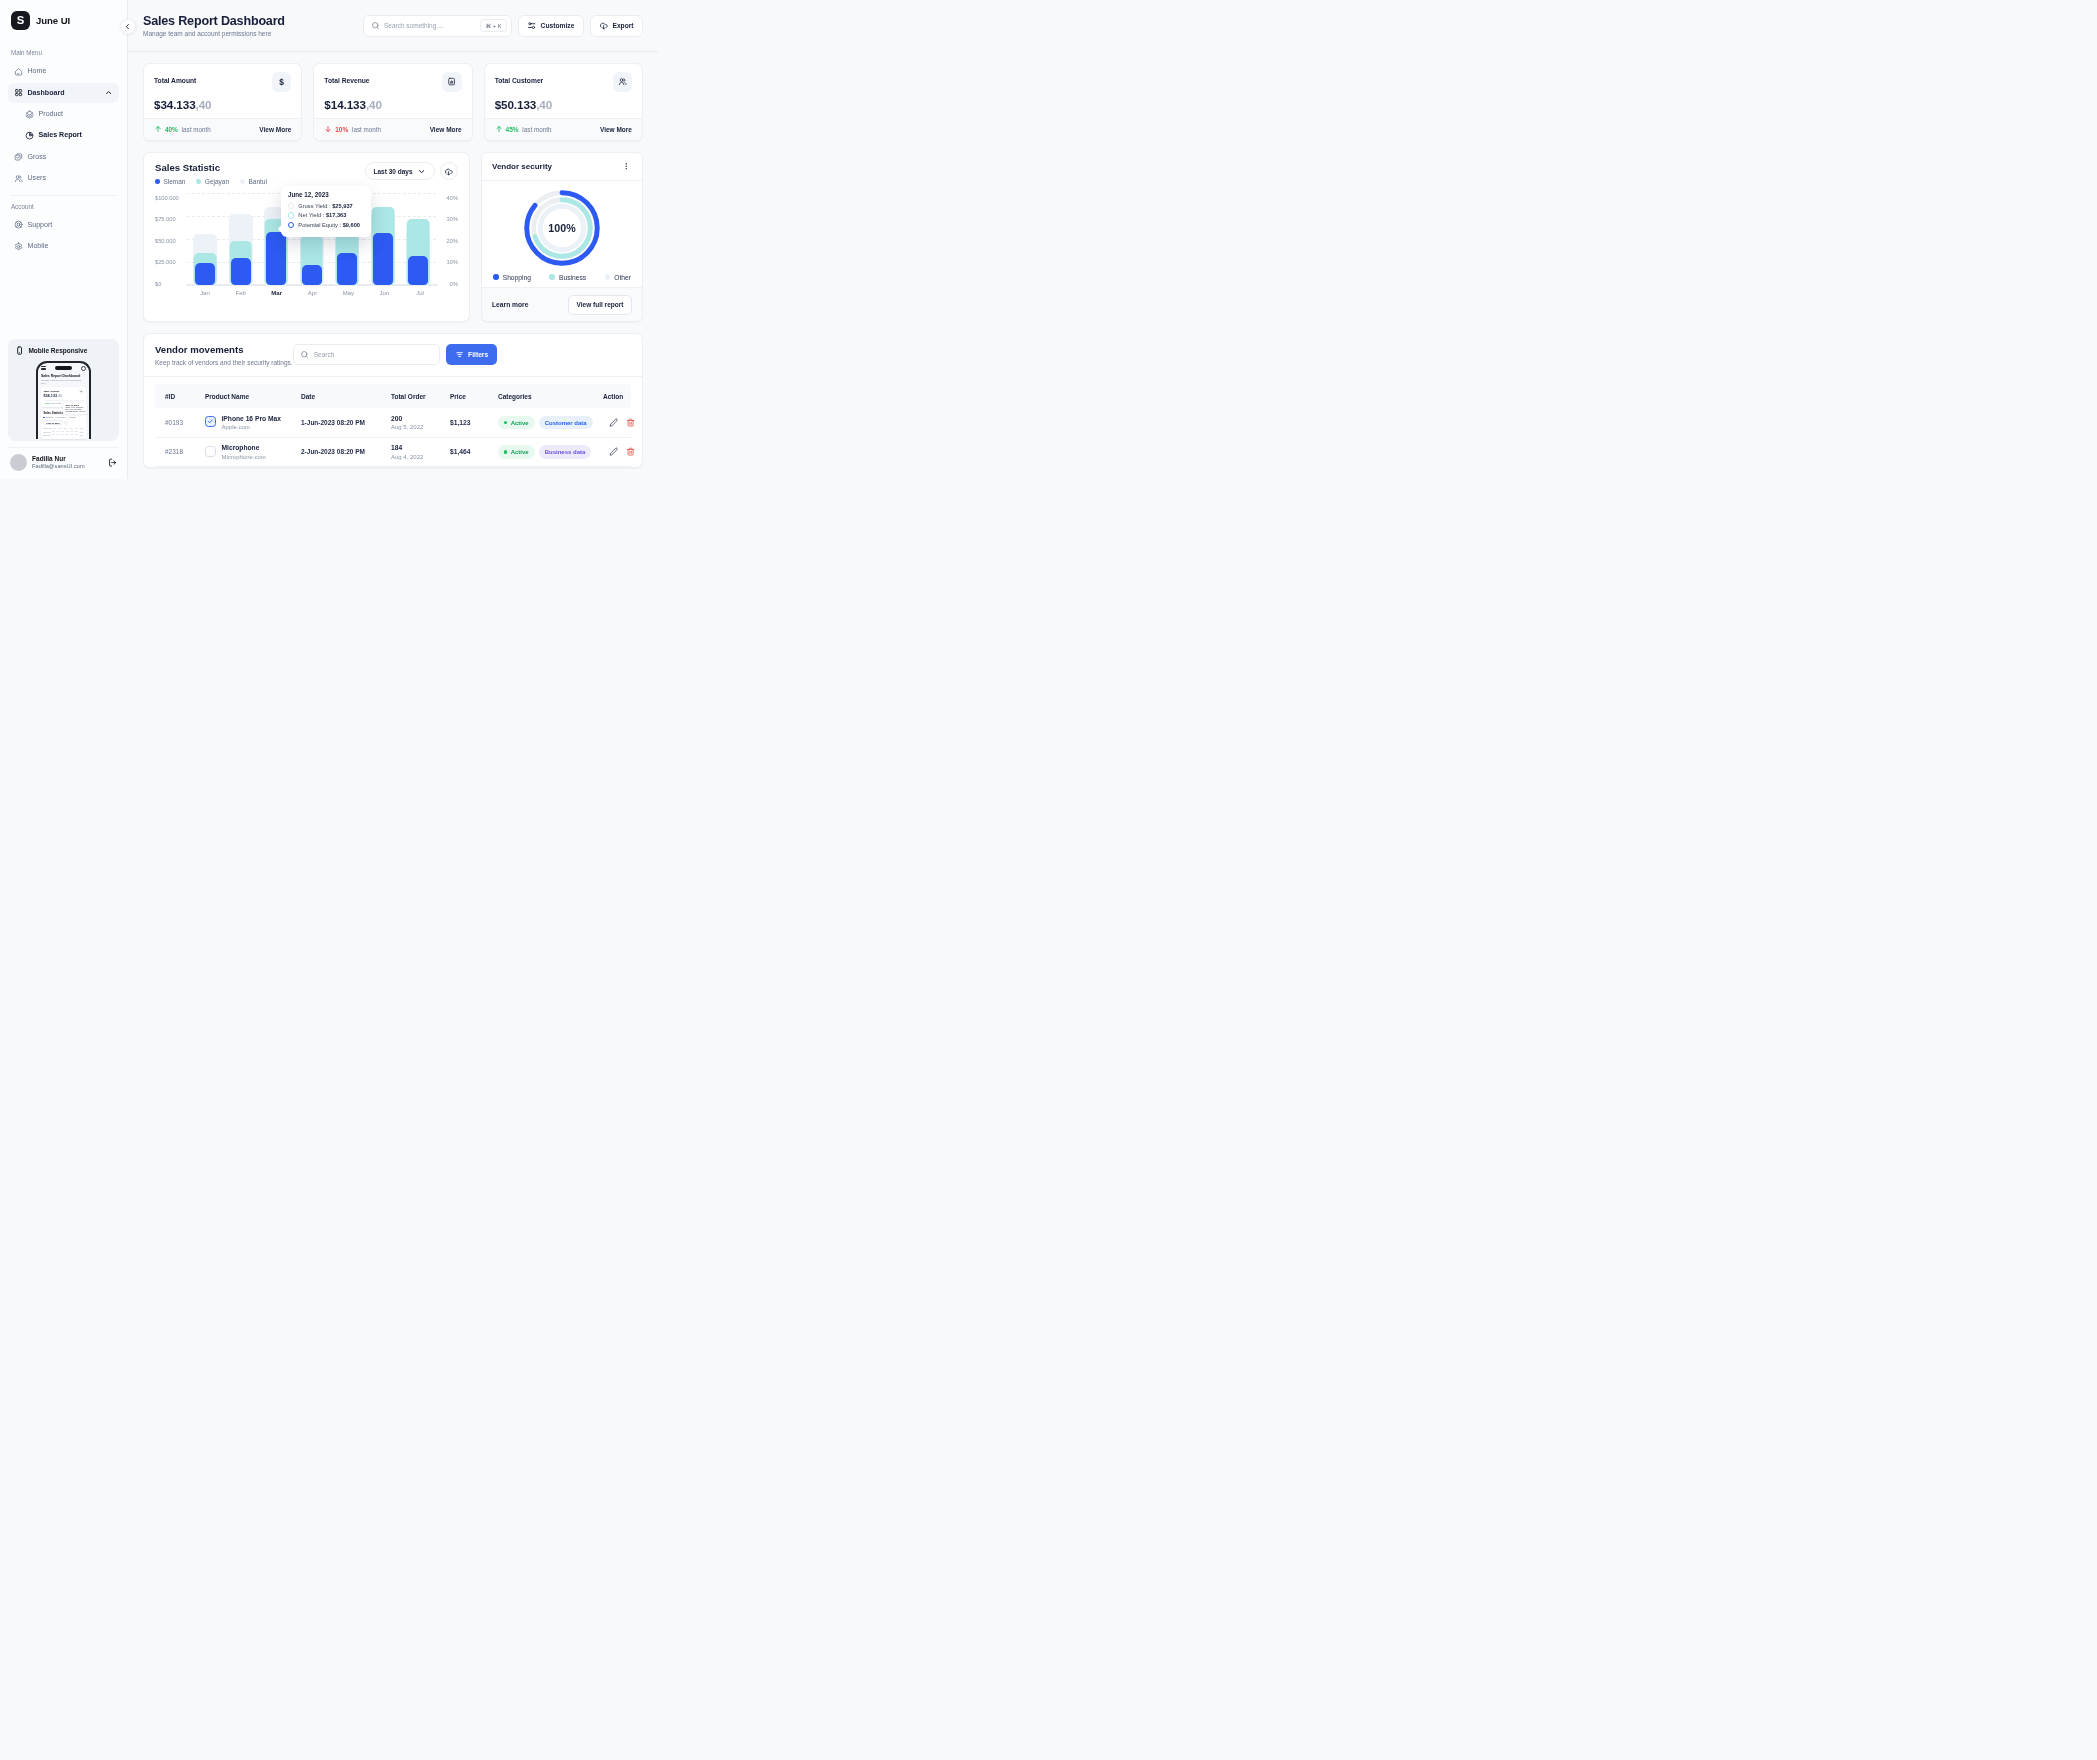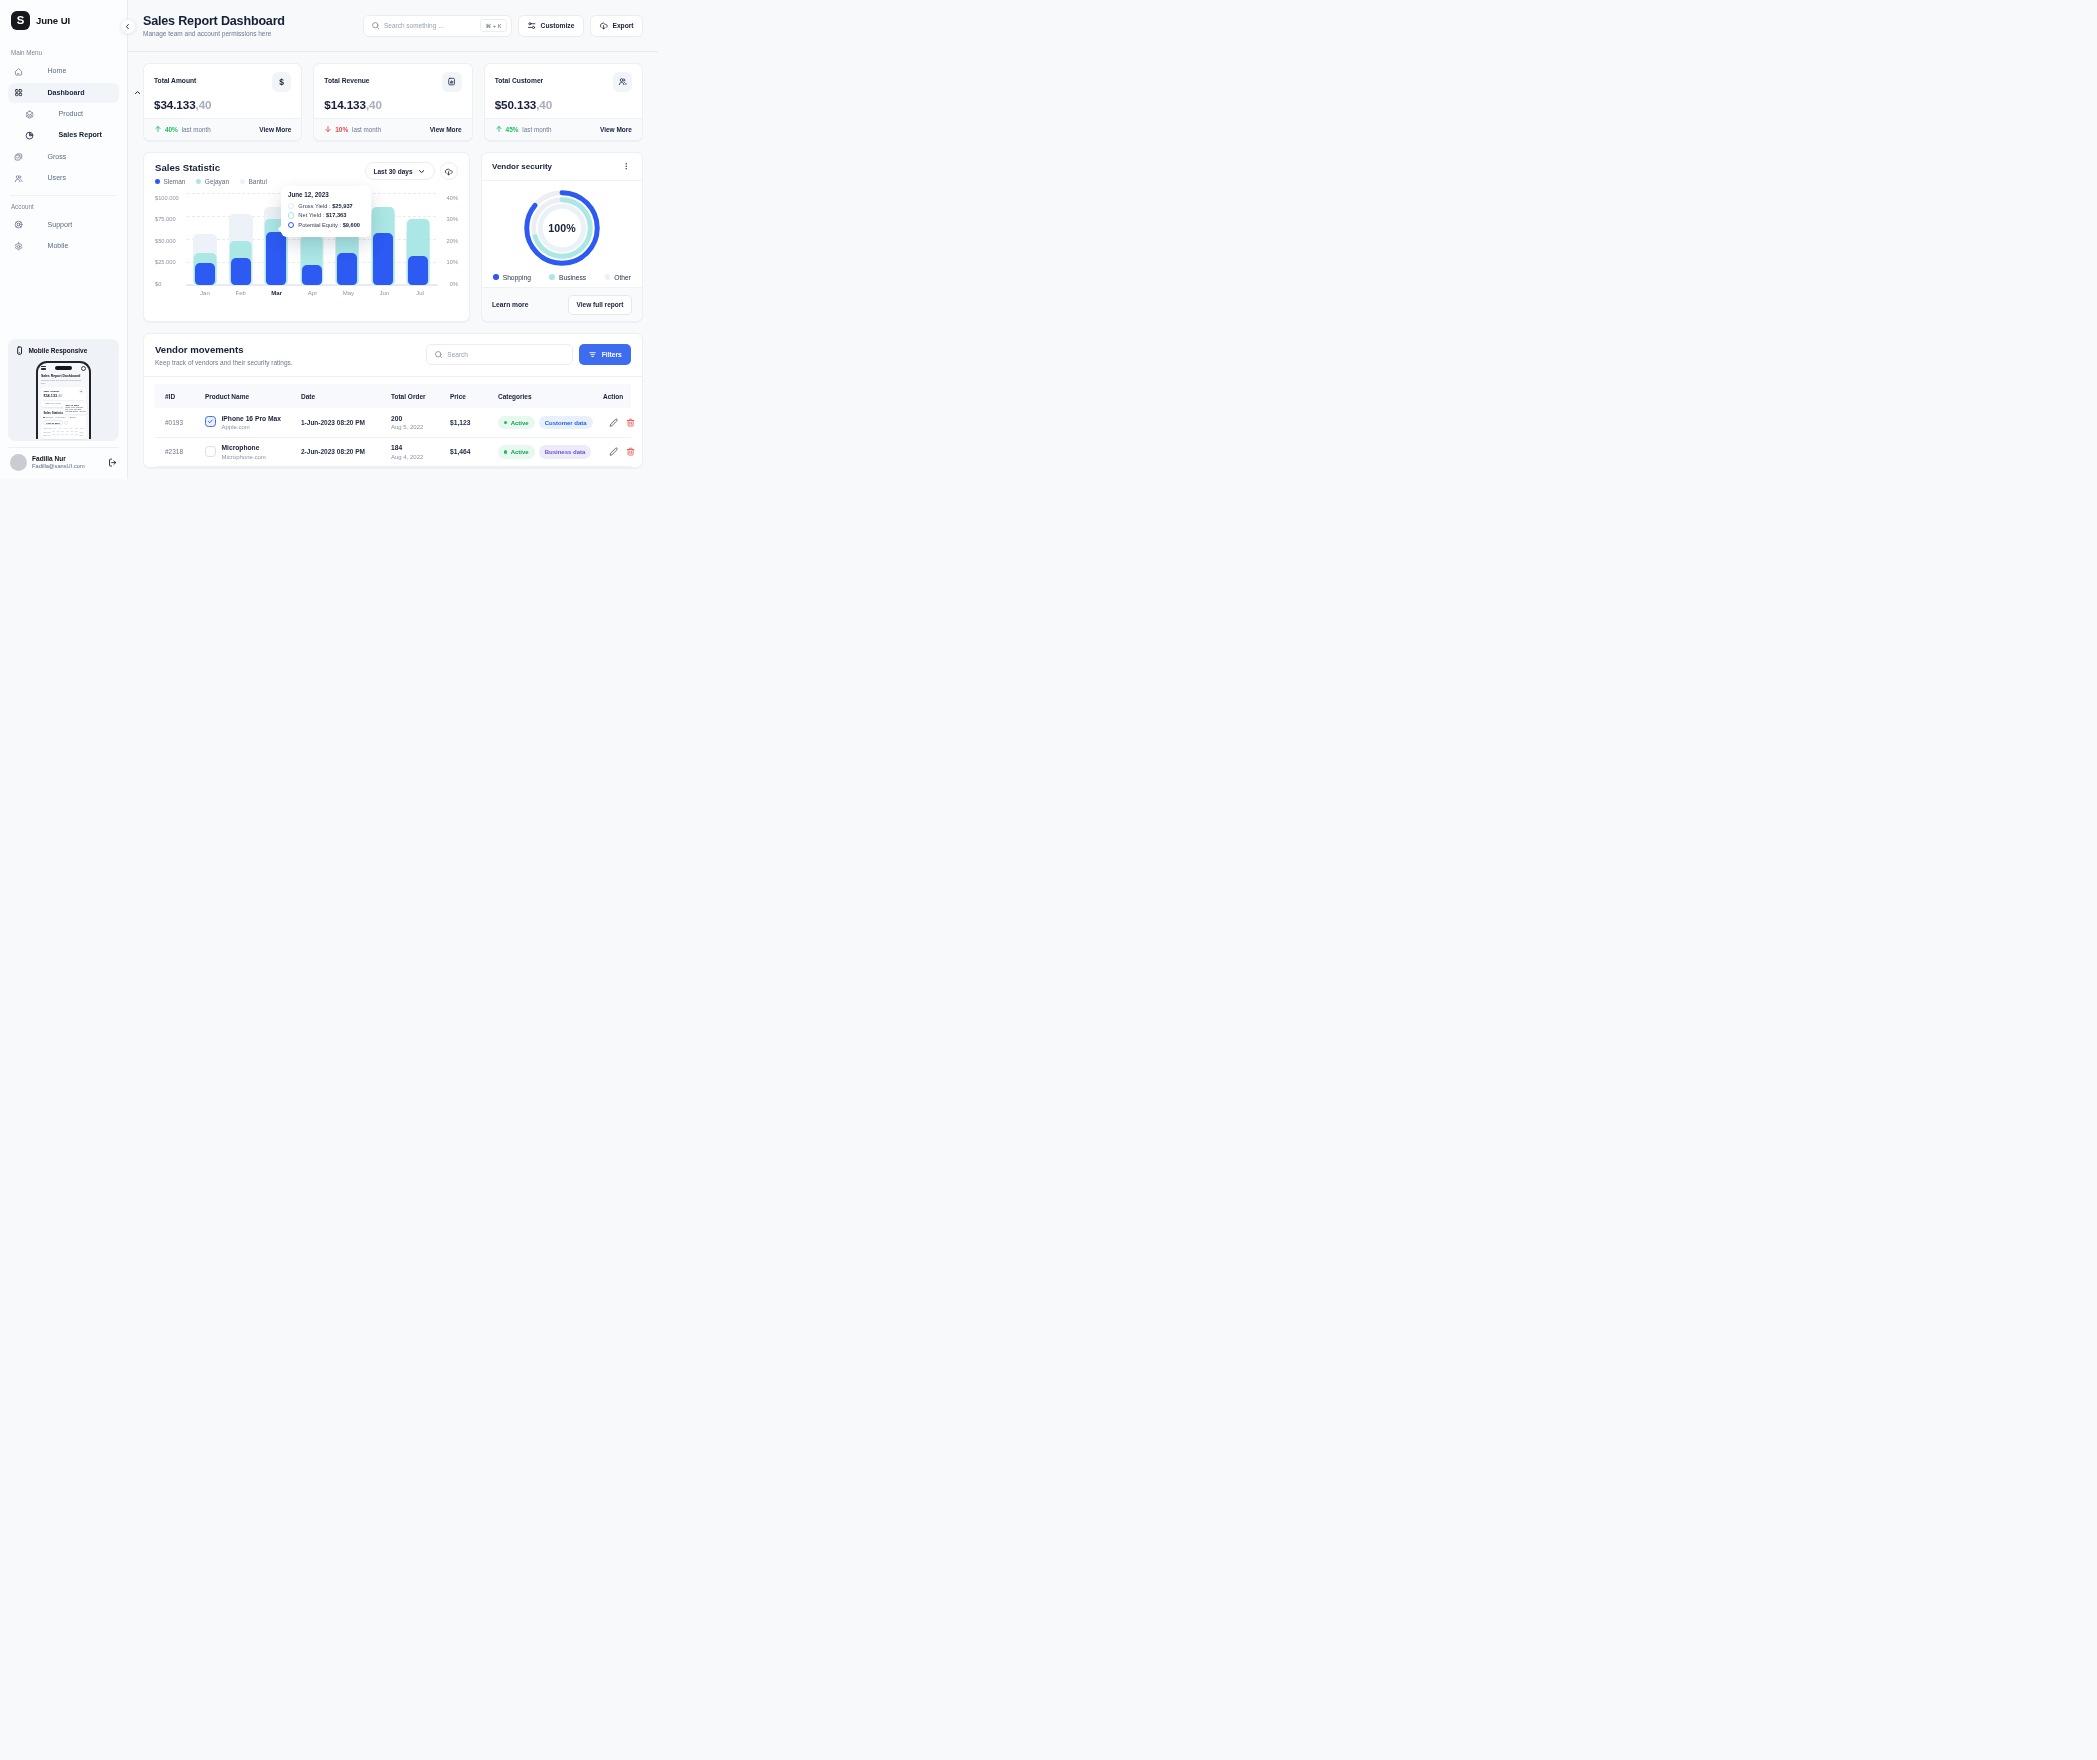"Home" .nav-item { gap: 24px -> 4px }
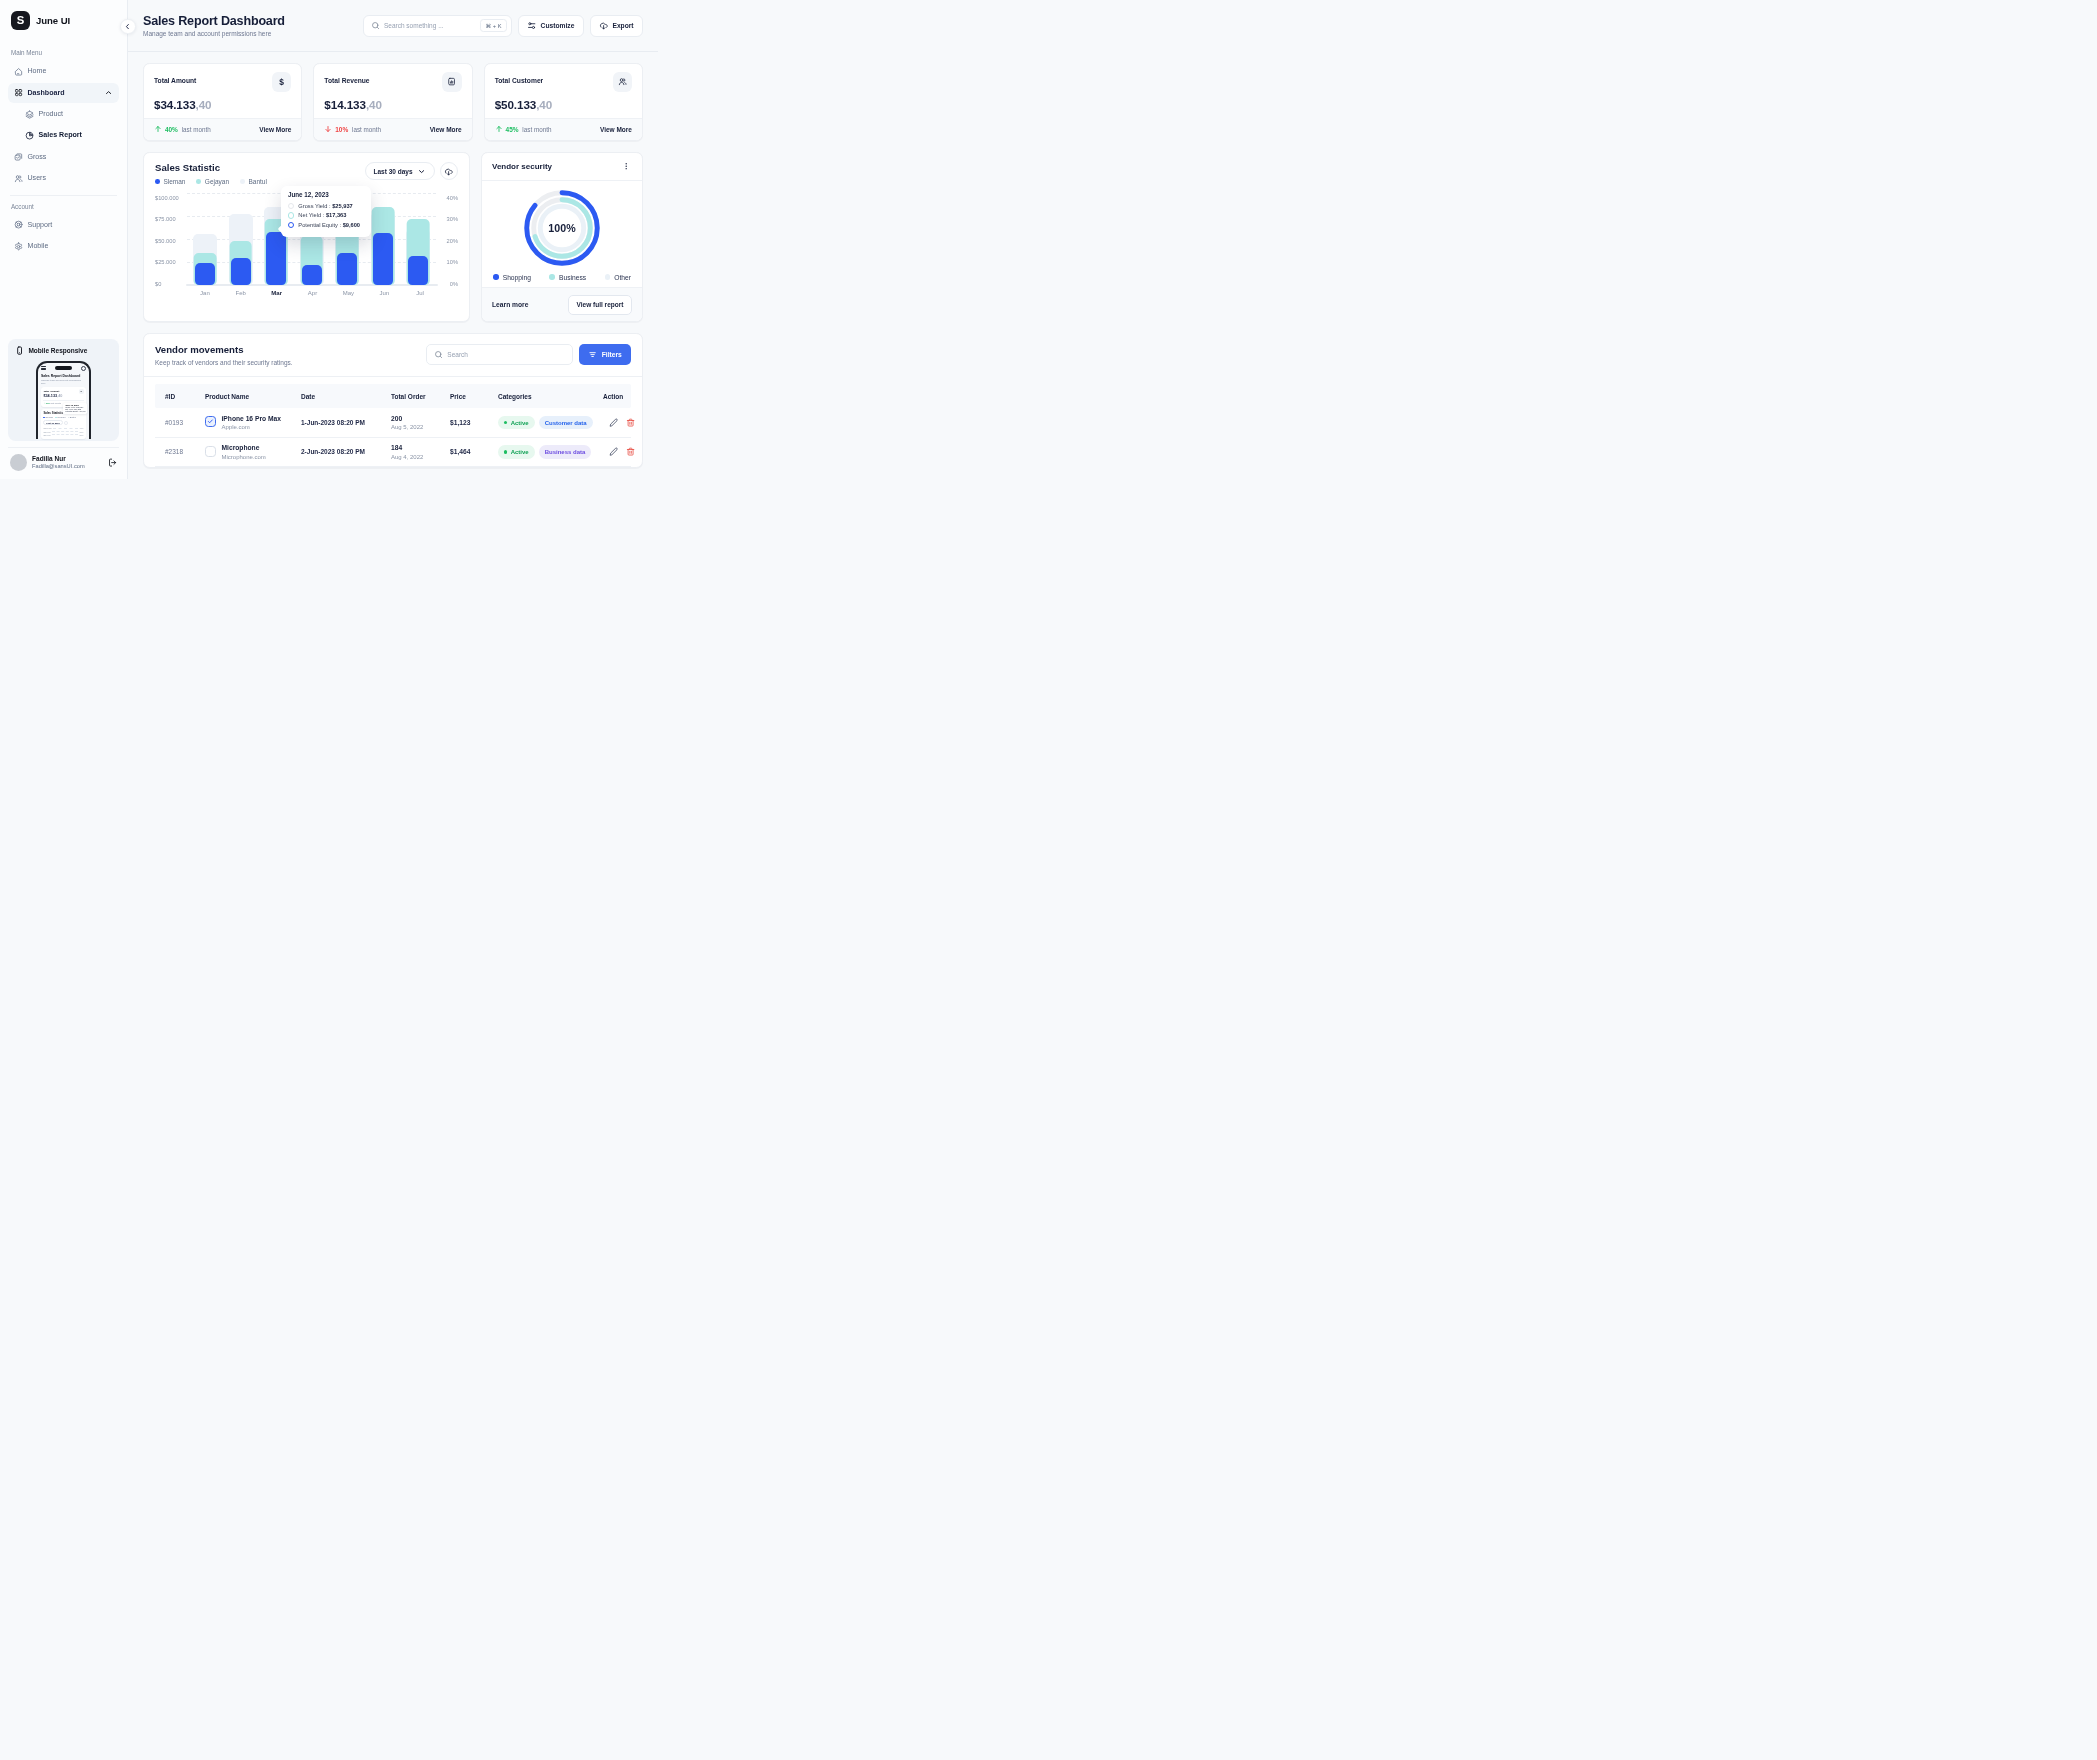"Vendor movements" .mov-head { justify-content: space-between -> flex-start }
